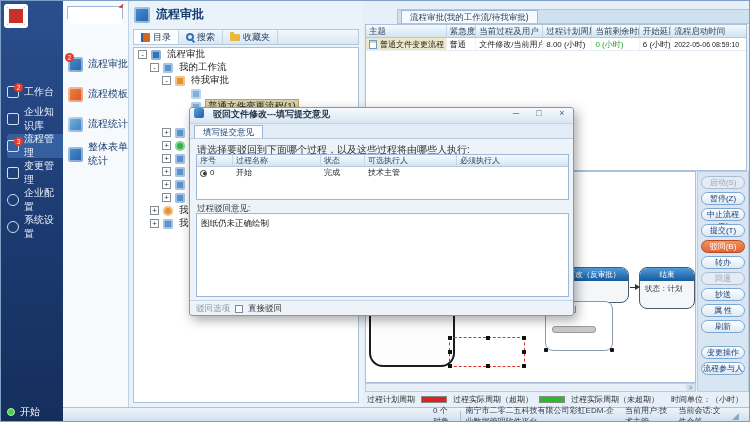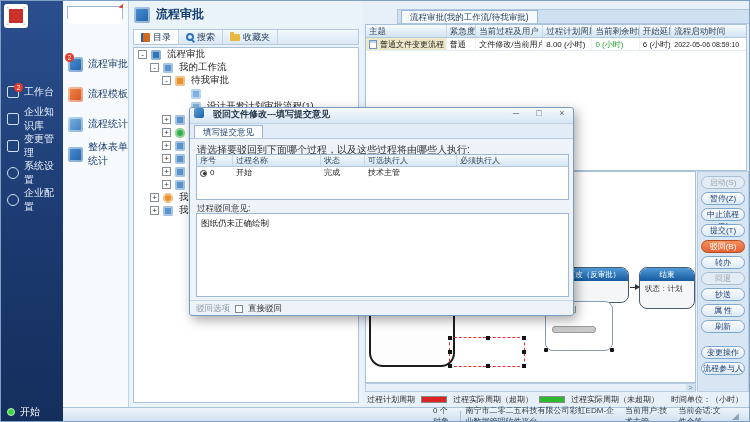"普通文件变更流程(1)" div.tree-item { html: none -> <div> <span></span> <span></span> <span>普通文件变更流程(1)</span> </div> }
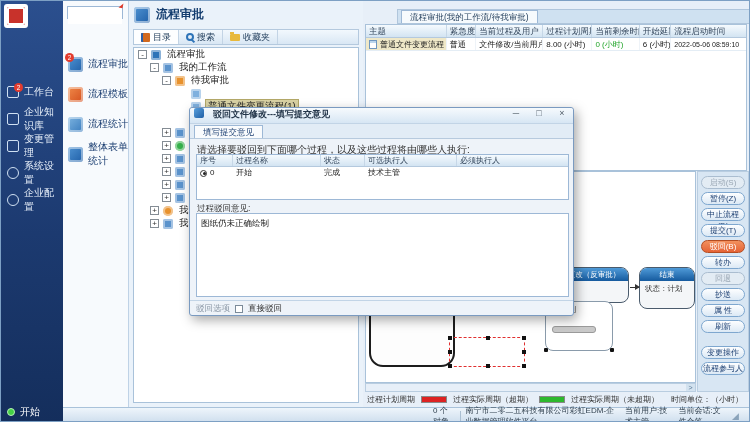"流程管理" div.side-item { html: none -> <div> <span> <span>3</span> </span> <span>流程管理</span> </div> }
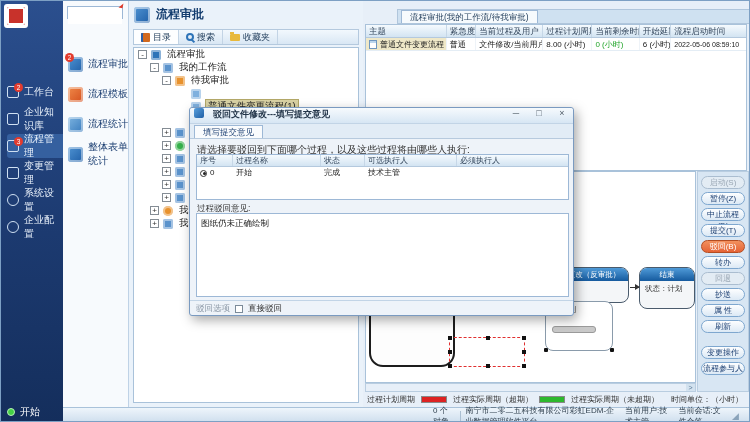"系统设置" div.side-item { order: before "企业配置" -> after "企业配置" }
